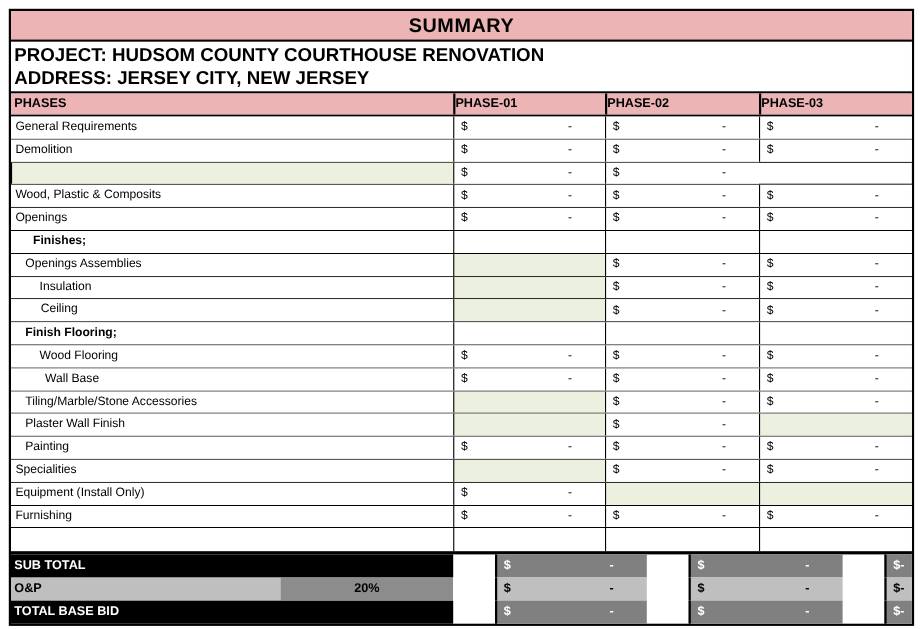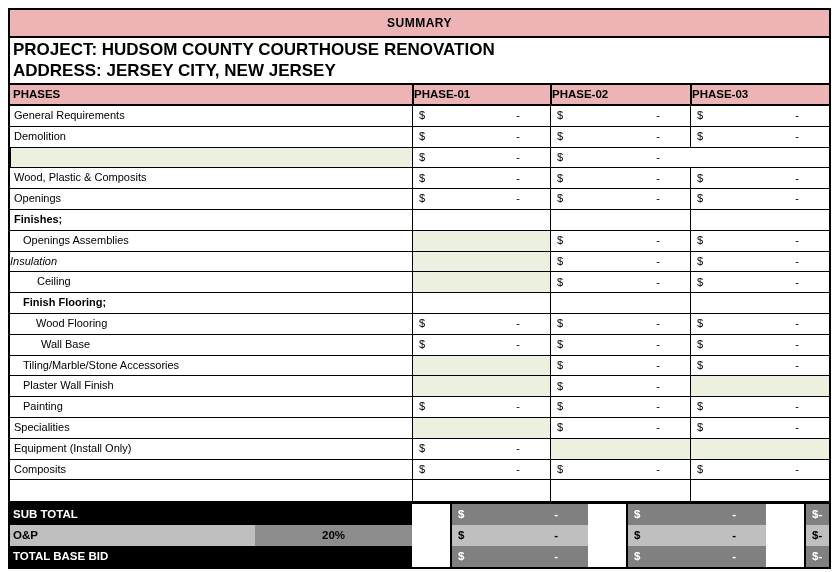"SUMMARY" .title-row { font-size: 12px -> 18px }
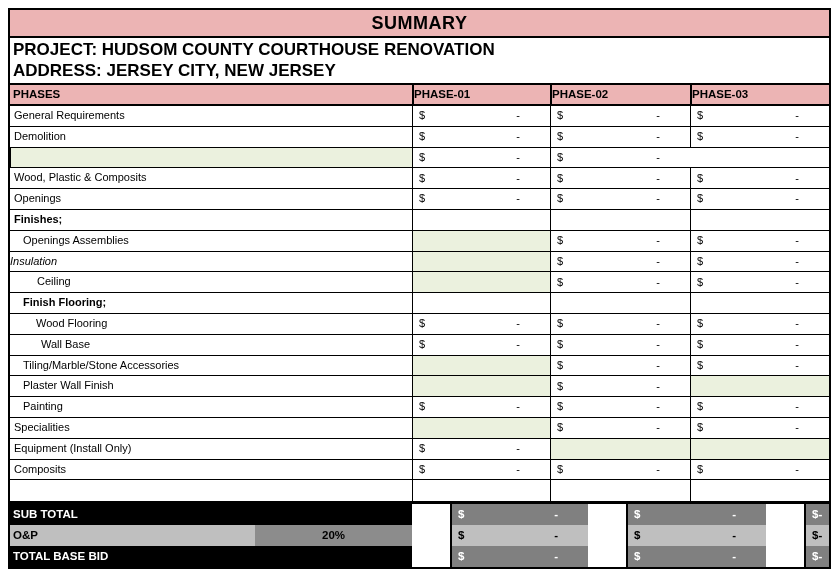"Finishes;" div.cell { padding-left: 4px -> 20px }
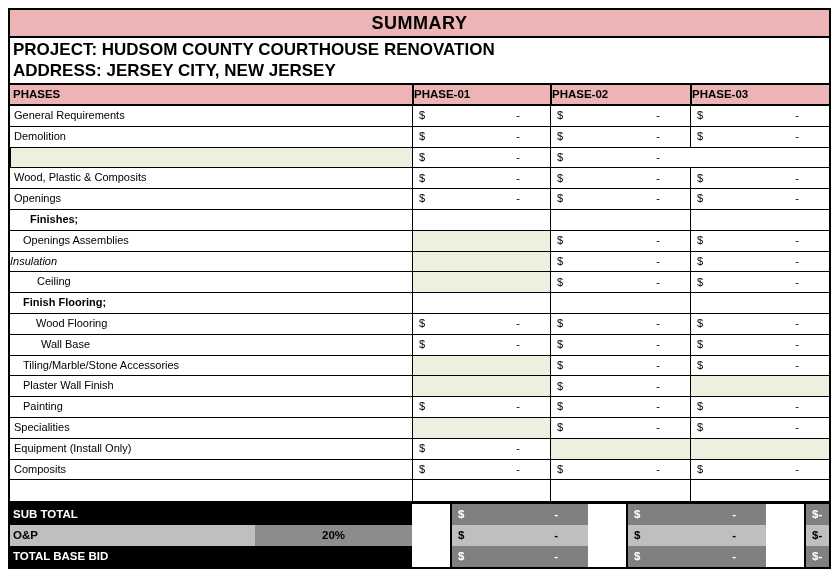"Insulation" div.cell { font-style: italic -> none; padding-left: 0 -> 26px }
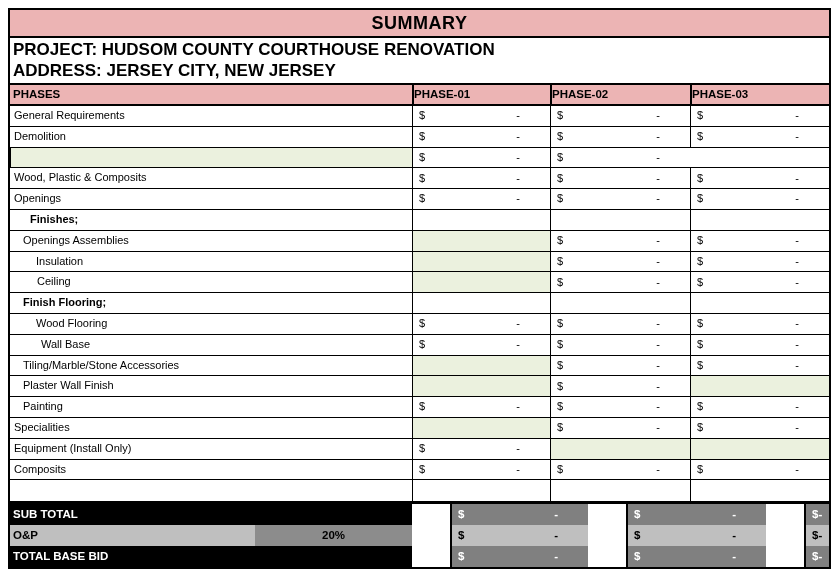"Composits" div.cell { text: Composits -> Furnishing }
